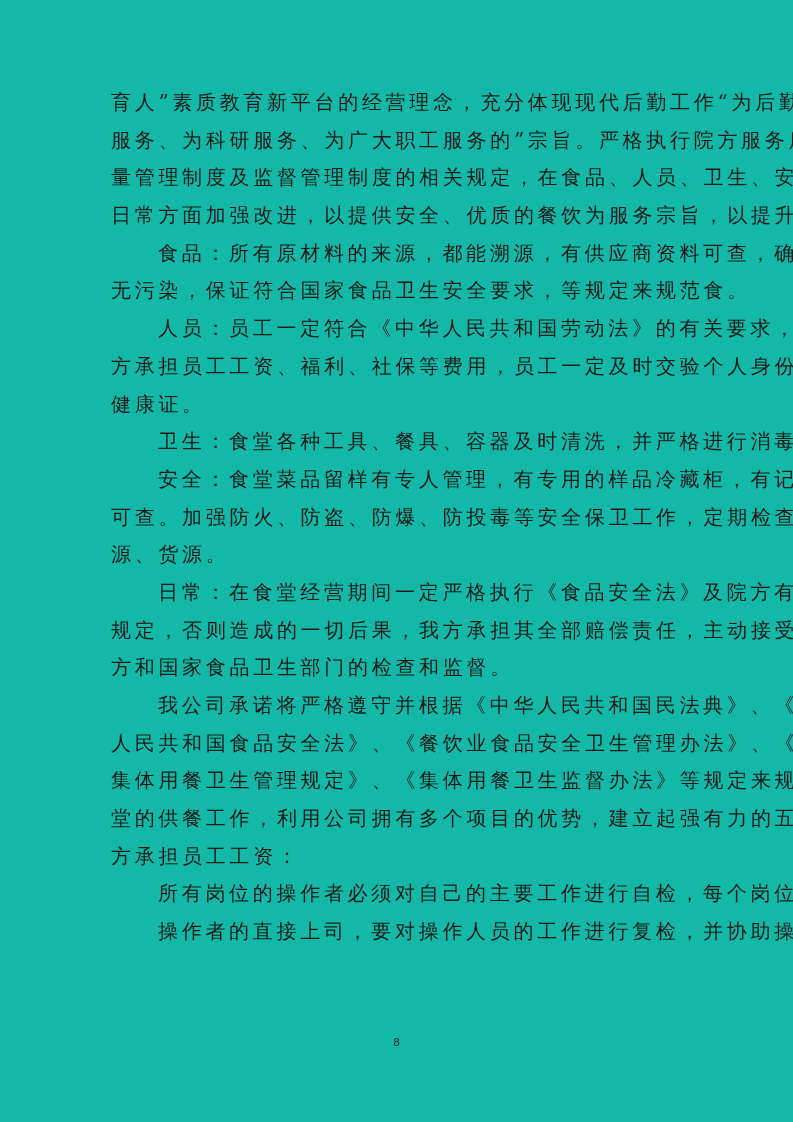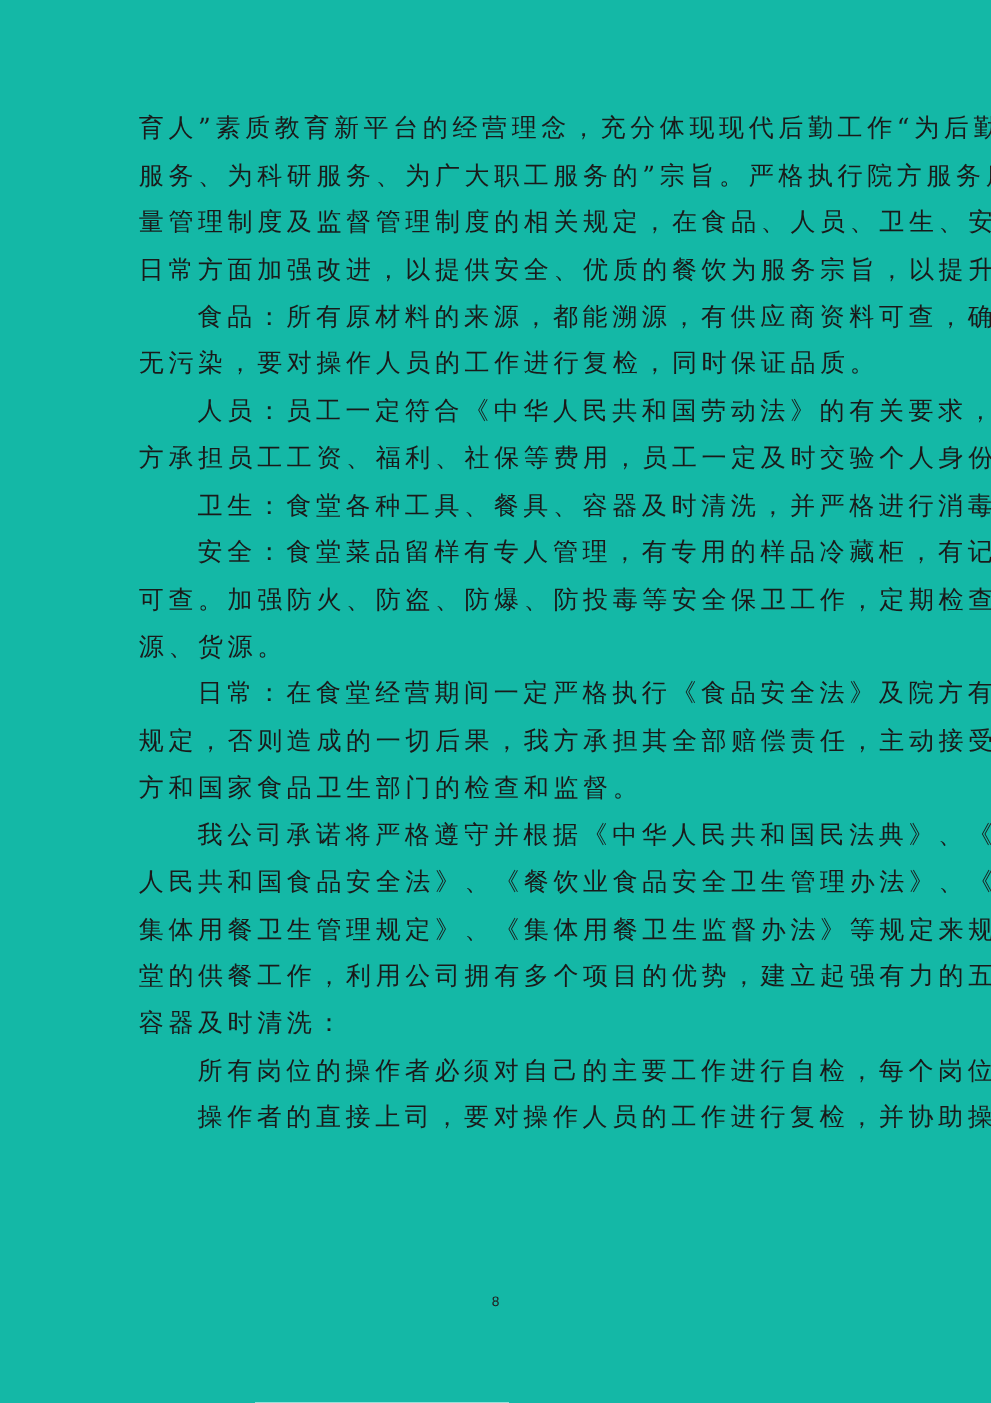"无污染，要对操作人员的工作进行复检，同时保证品质。" div.line { text: 要对操作人员的工作进行复检，同时保证品质 -> 保证符合国家食品卫生安全要求，等规定来规范食 }
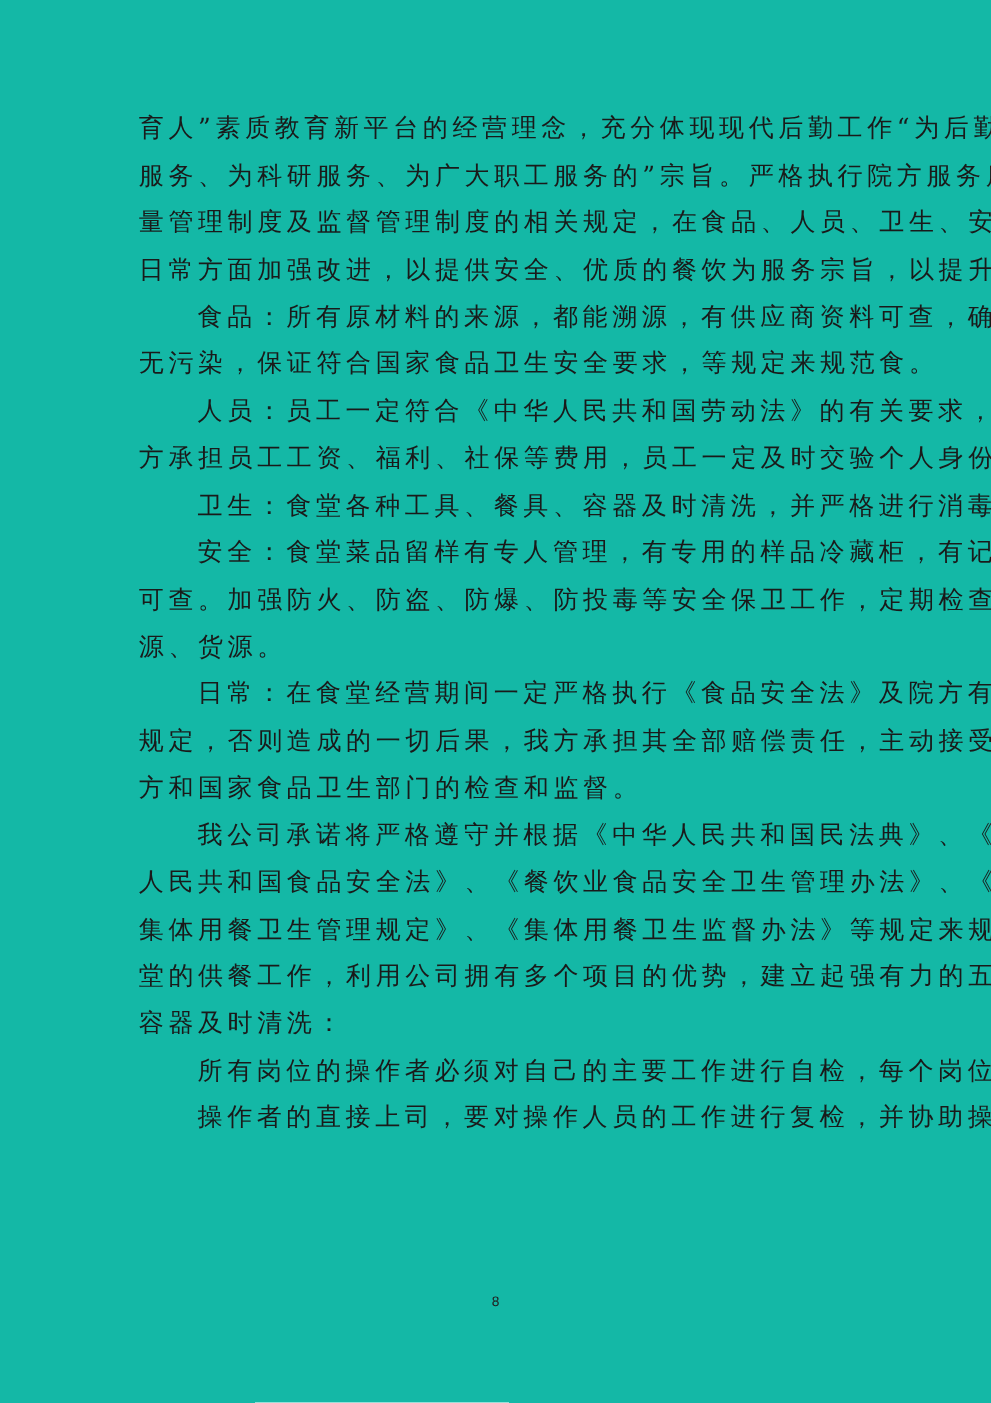"健康证。" div.line { html: none -> <div>健康证。</div> }
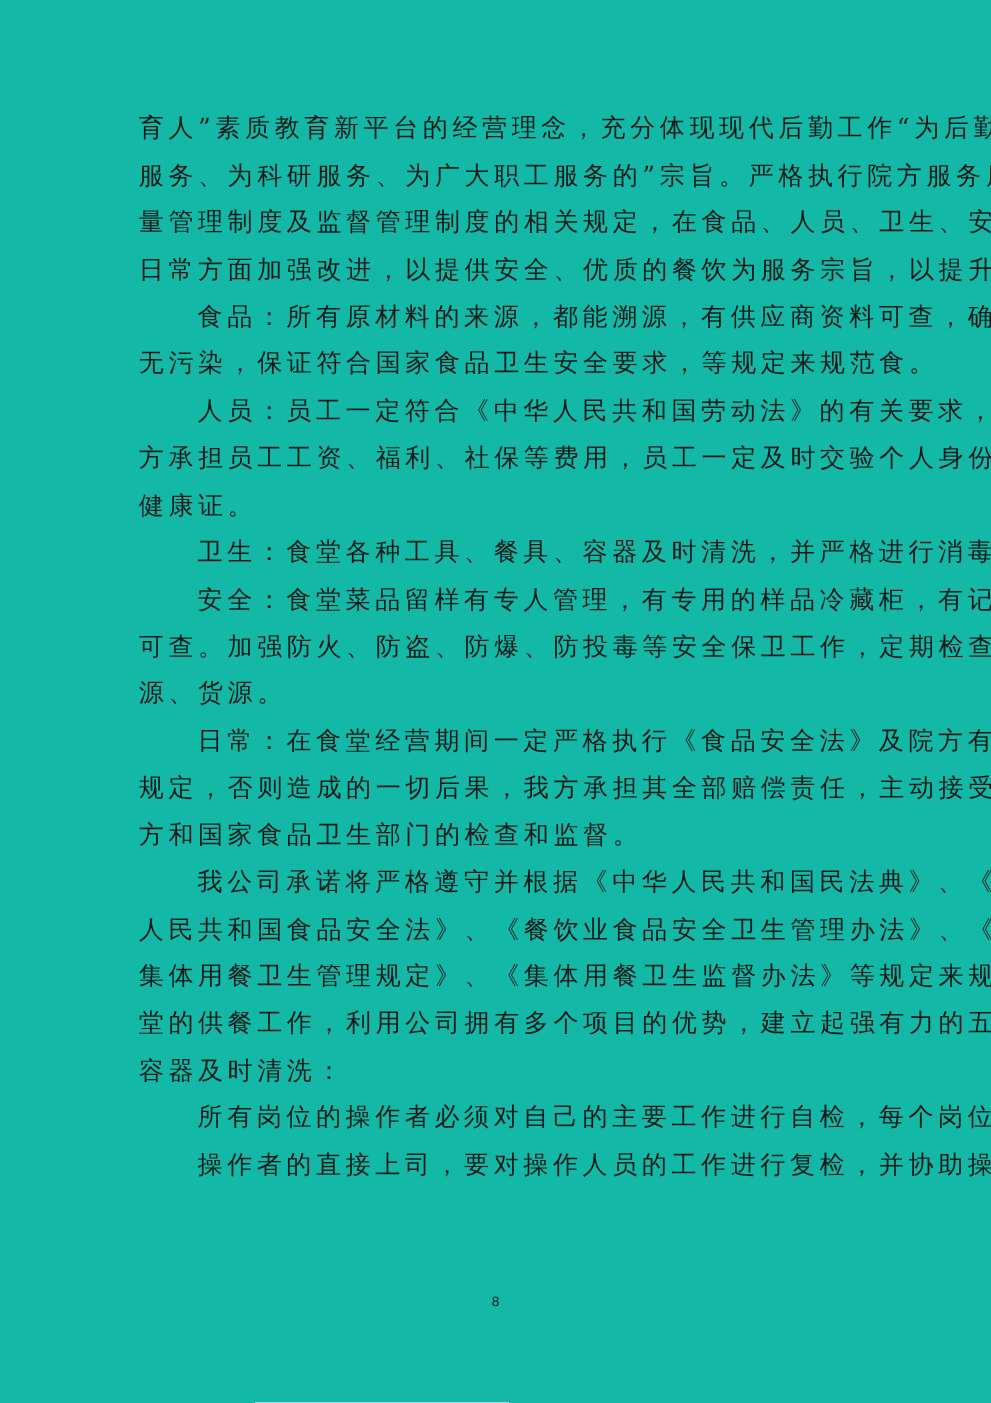"容器及时清洗：" div.line { text: 容器及时清洗 -> 方承担员工工资 }
